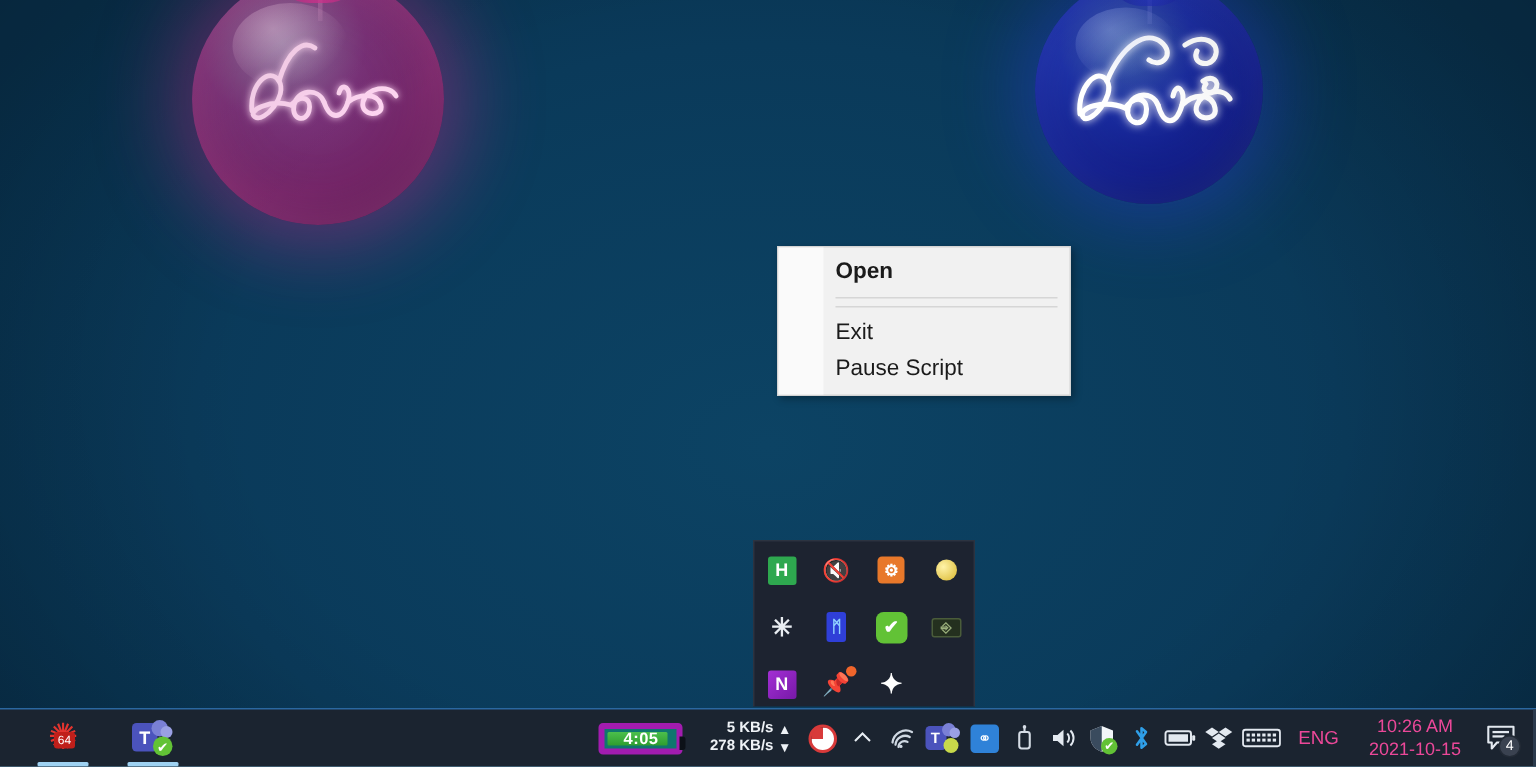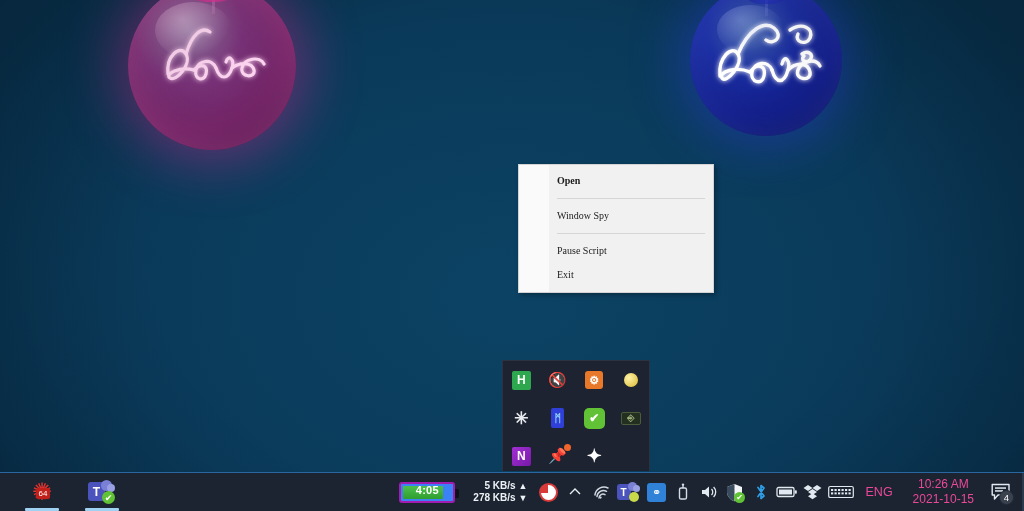"Open" .mi { font-family: Liberation Serif, serif -> Liberation Sans, sans-serif; font-size: 10px -> 15px }
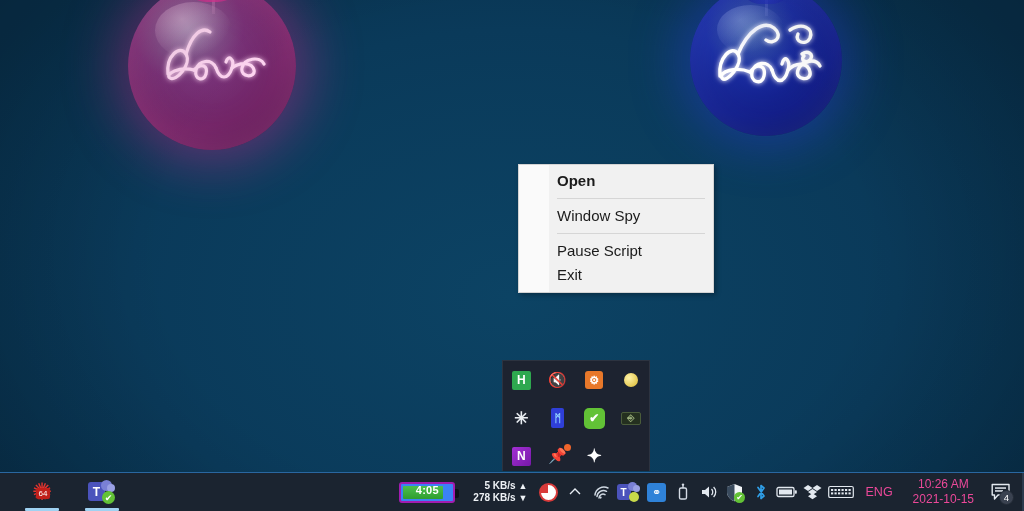"Window Spy" div.mi { html: <div>Window Spy</div> -> none }
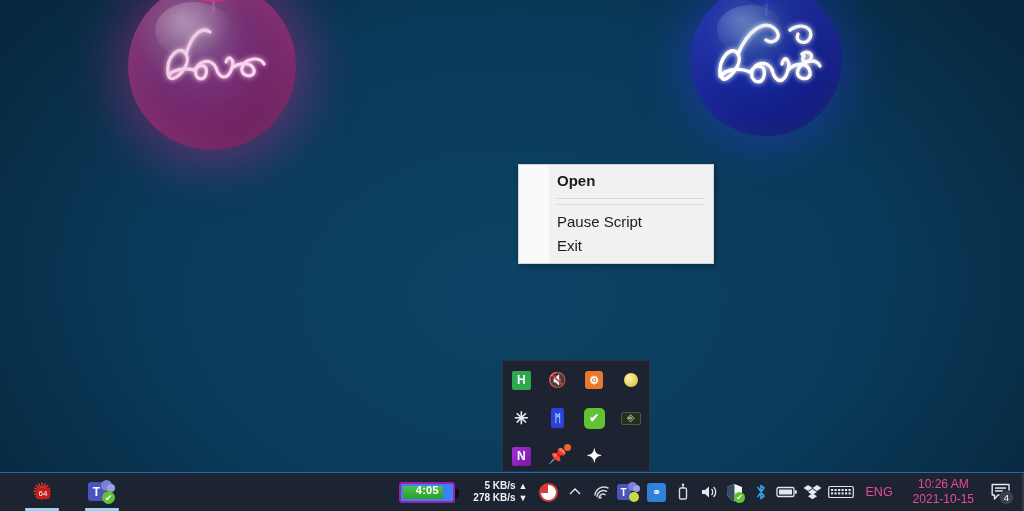"Pause Script" div.mi { order: before "Exit" -> after "Exit" }
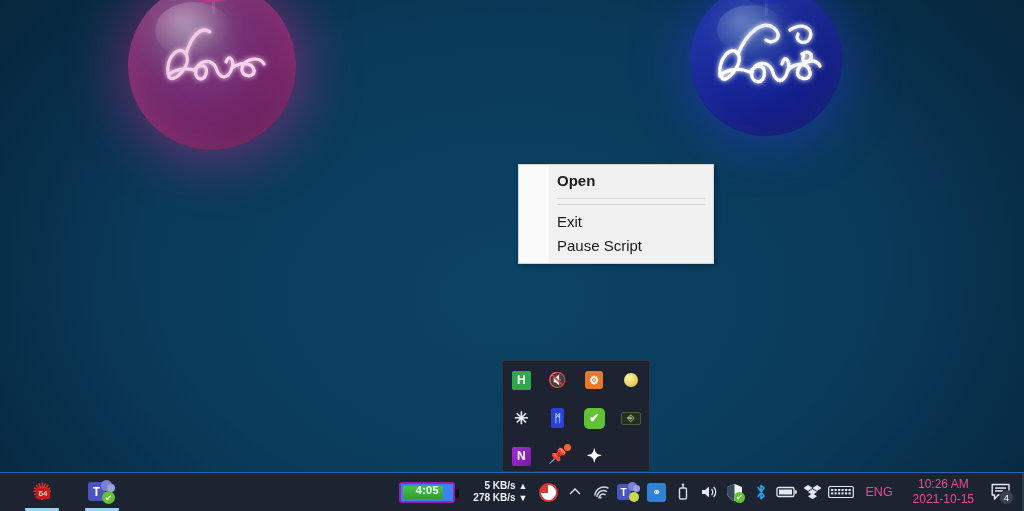"4:05" .battery { align-items: flex-start -> flex-end; background: #3b82f6 -> #0f766e; border: 2px solid #a21caf -> 4px solid #a21caf }
